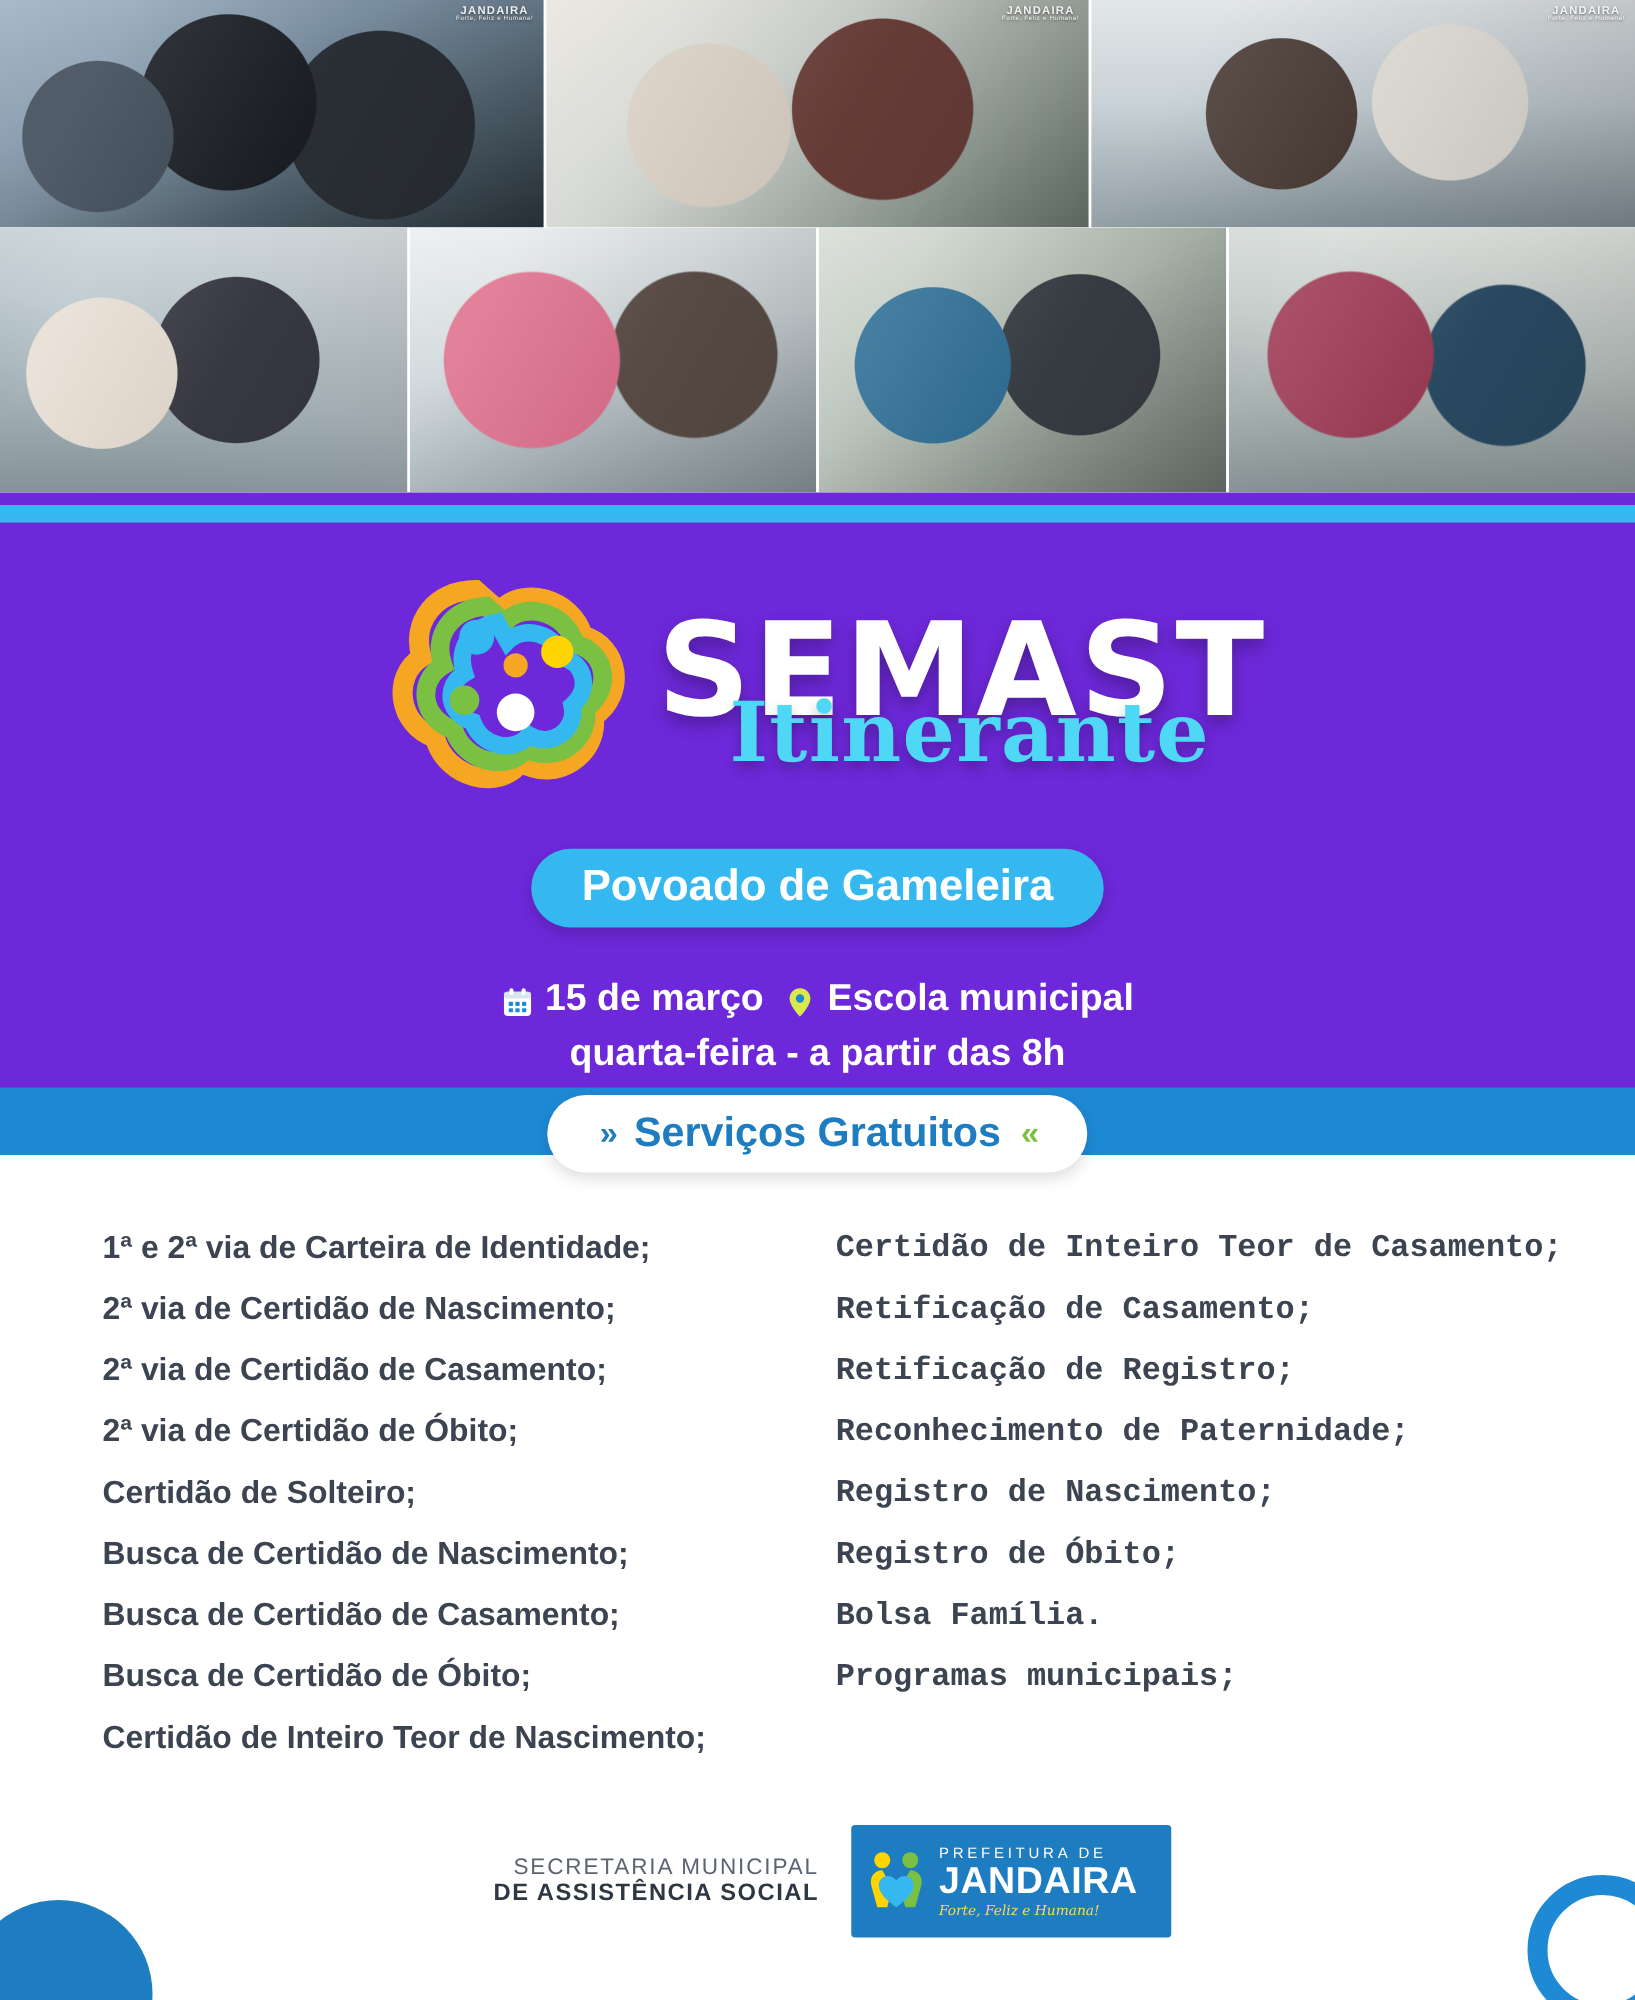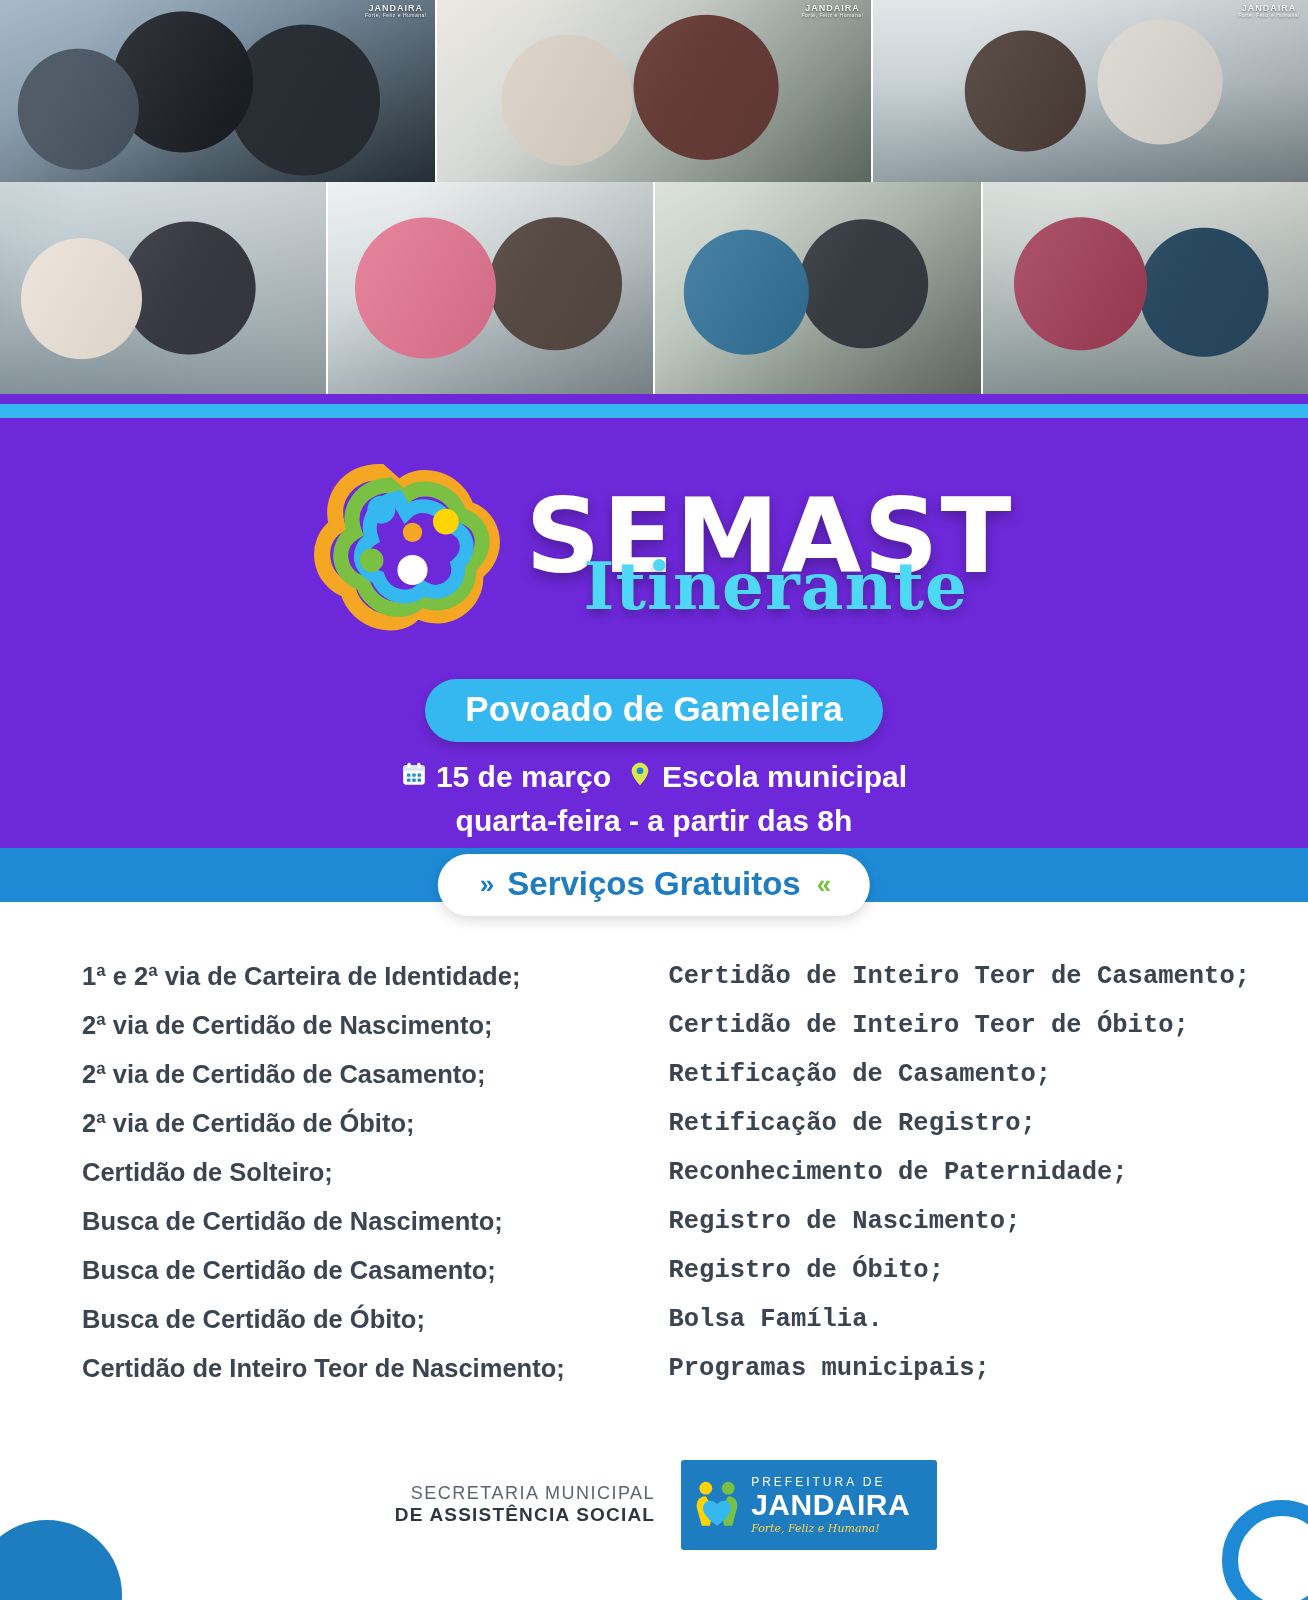"15 de março" .date-line .chunk { align-items: flex-start -> flex-end; margin-top: none -> 22px }
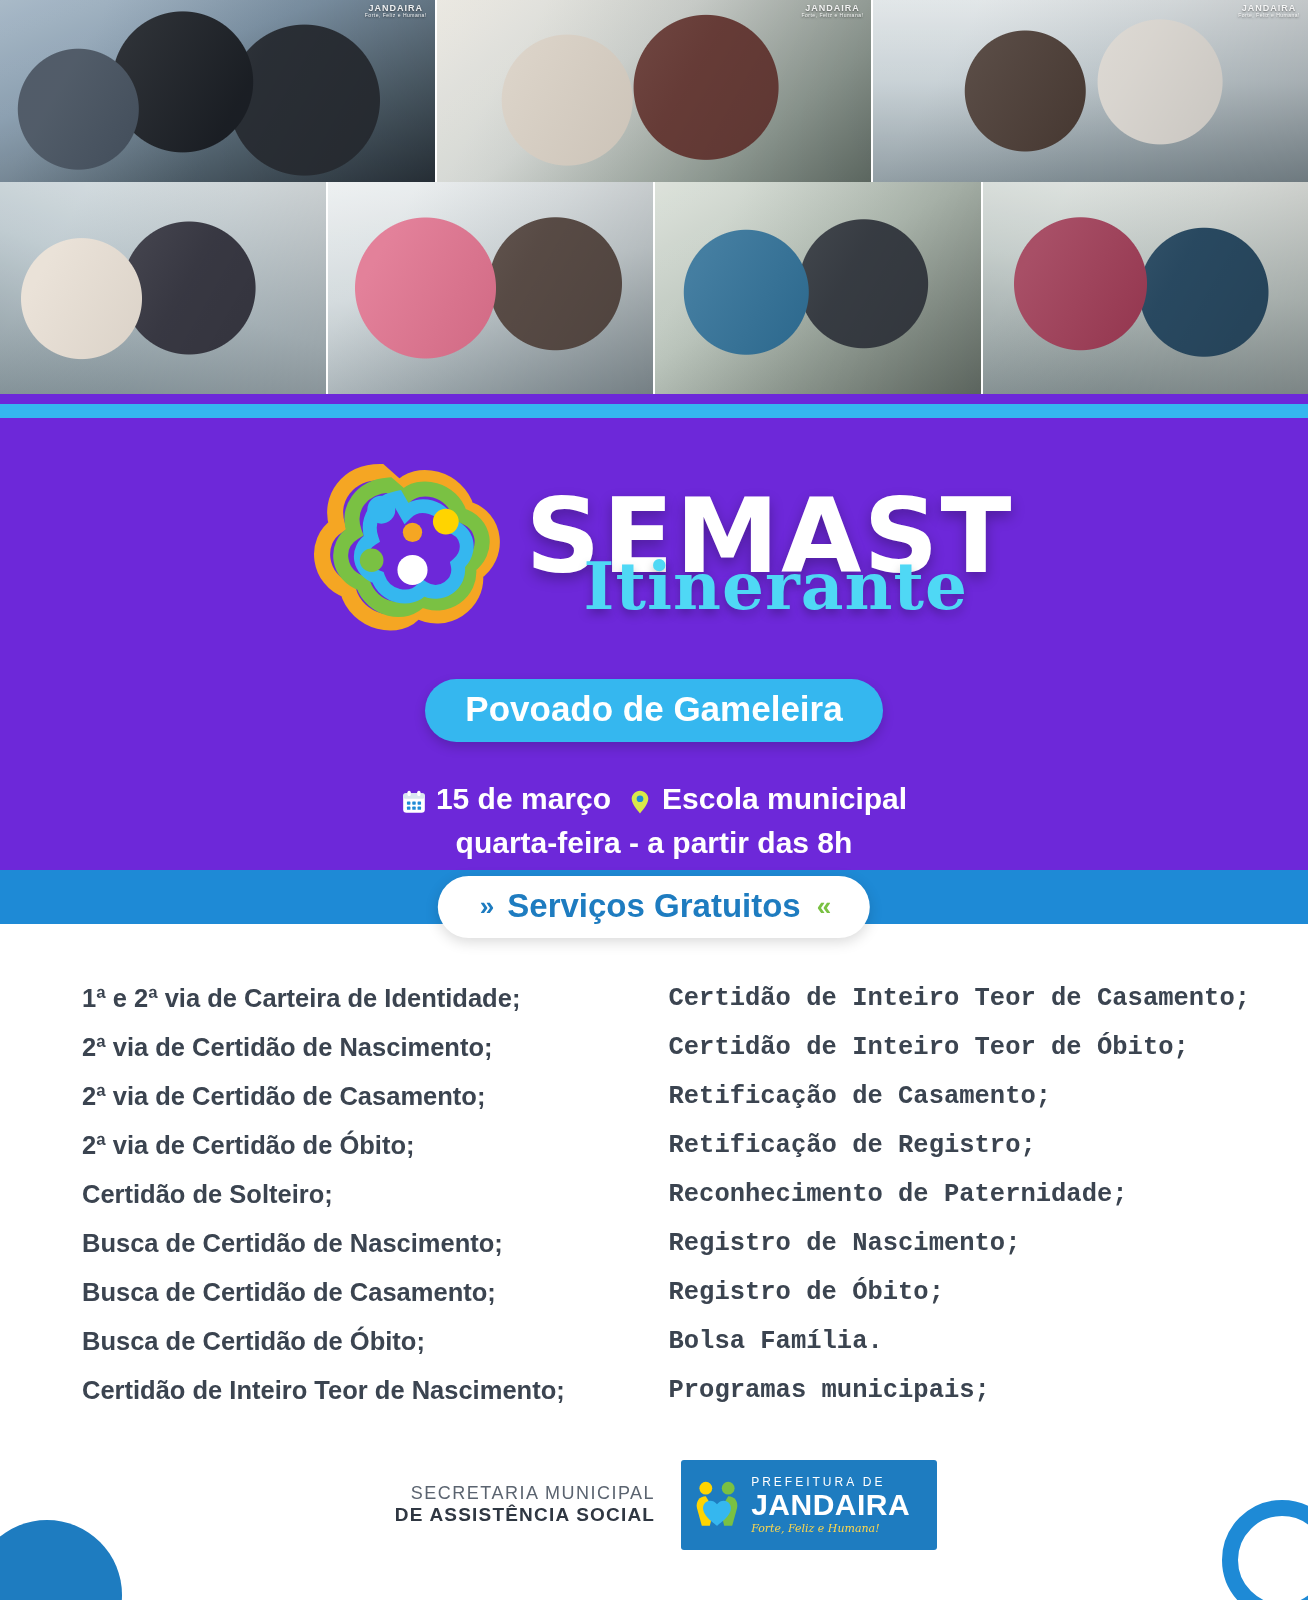"Certidão de Inteiro Teor de Óbito;" div.service-item { html: <div>Certidão de Inteiro Teor de Óbito;</div> -> none }
